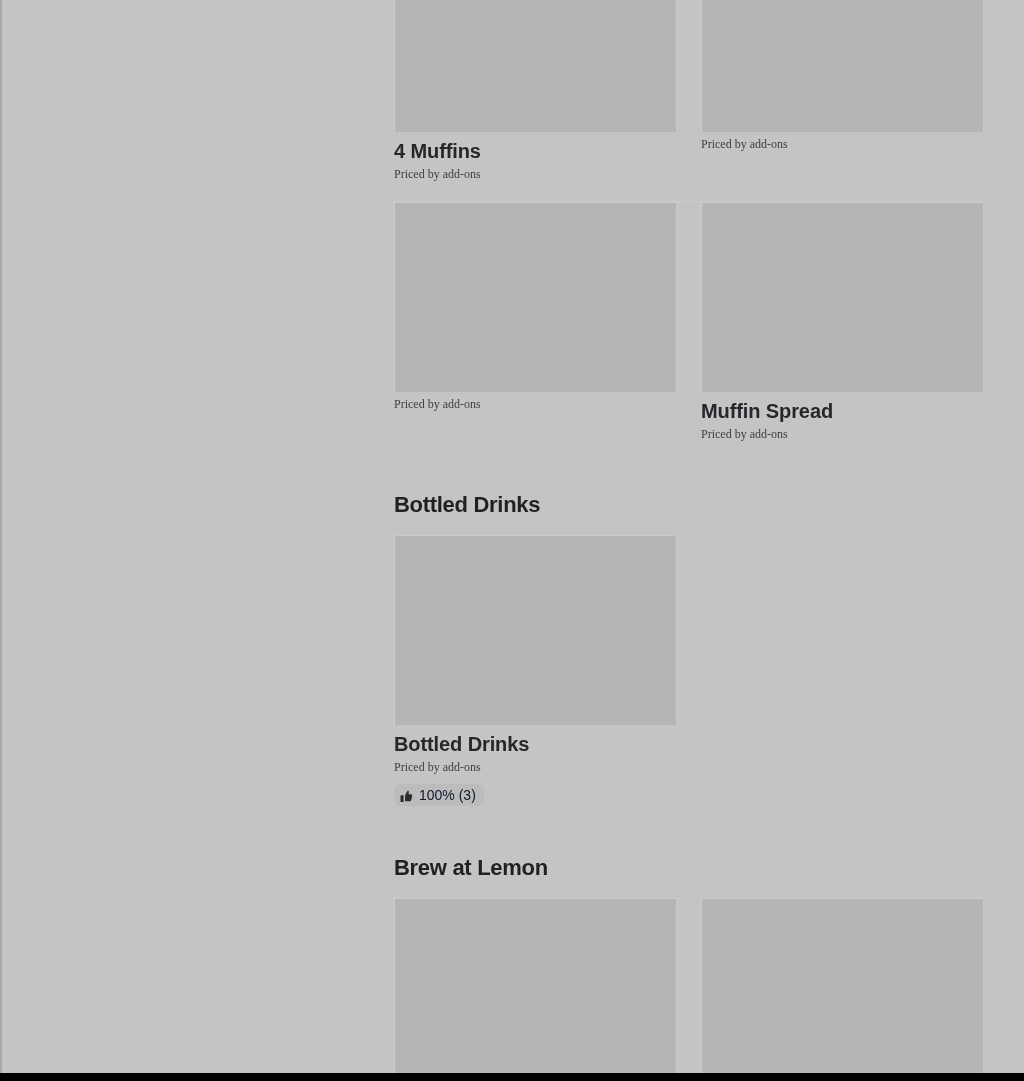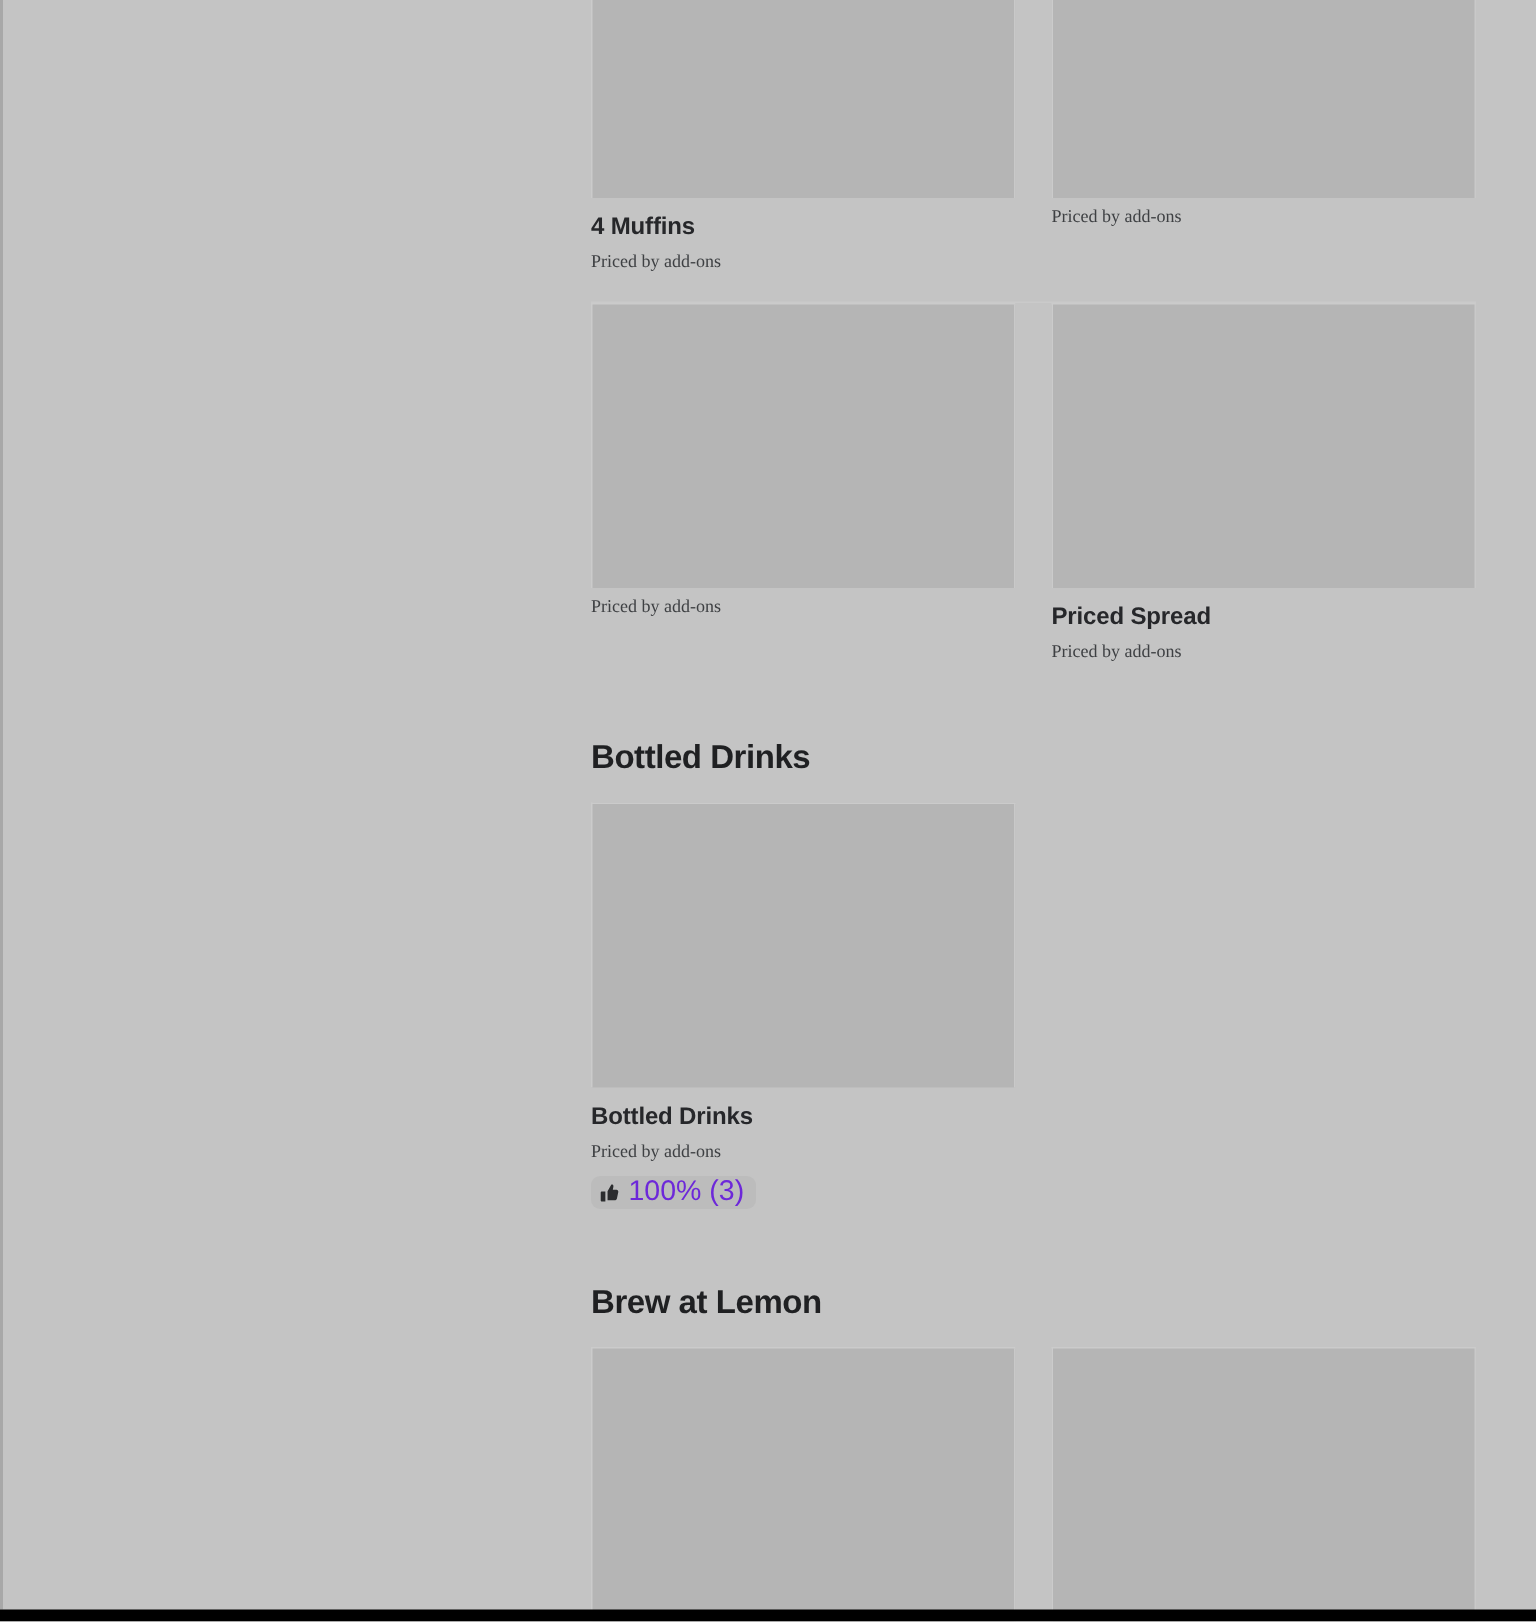"4 Muffins" .menu-item .name { font-size: 16px -> 20px }
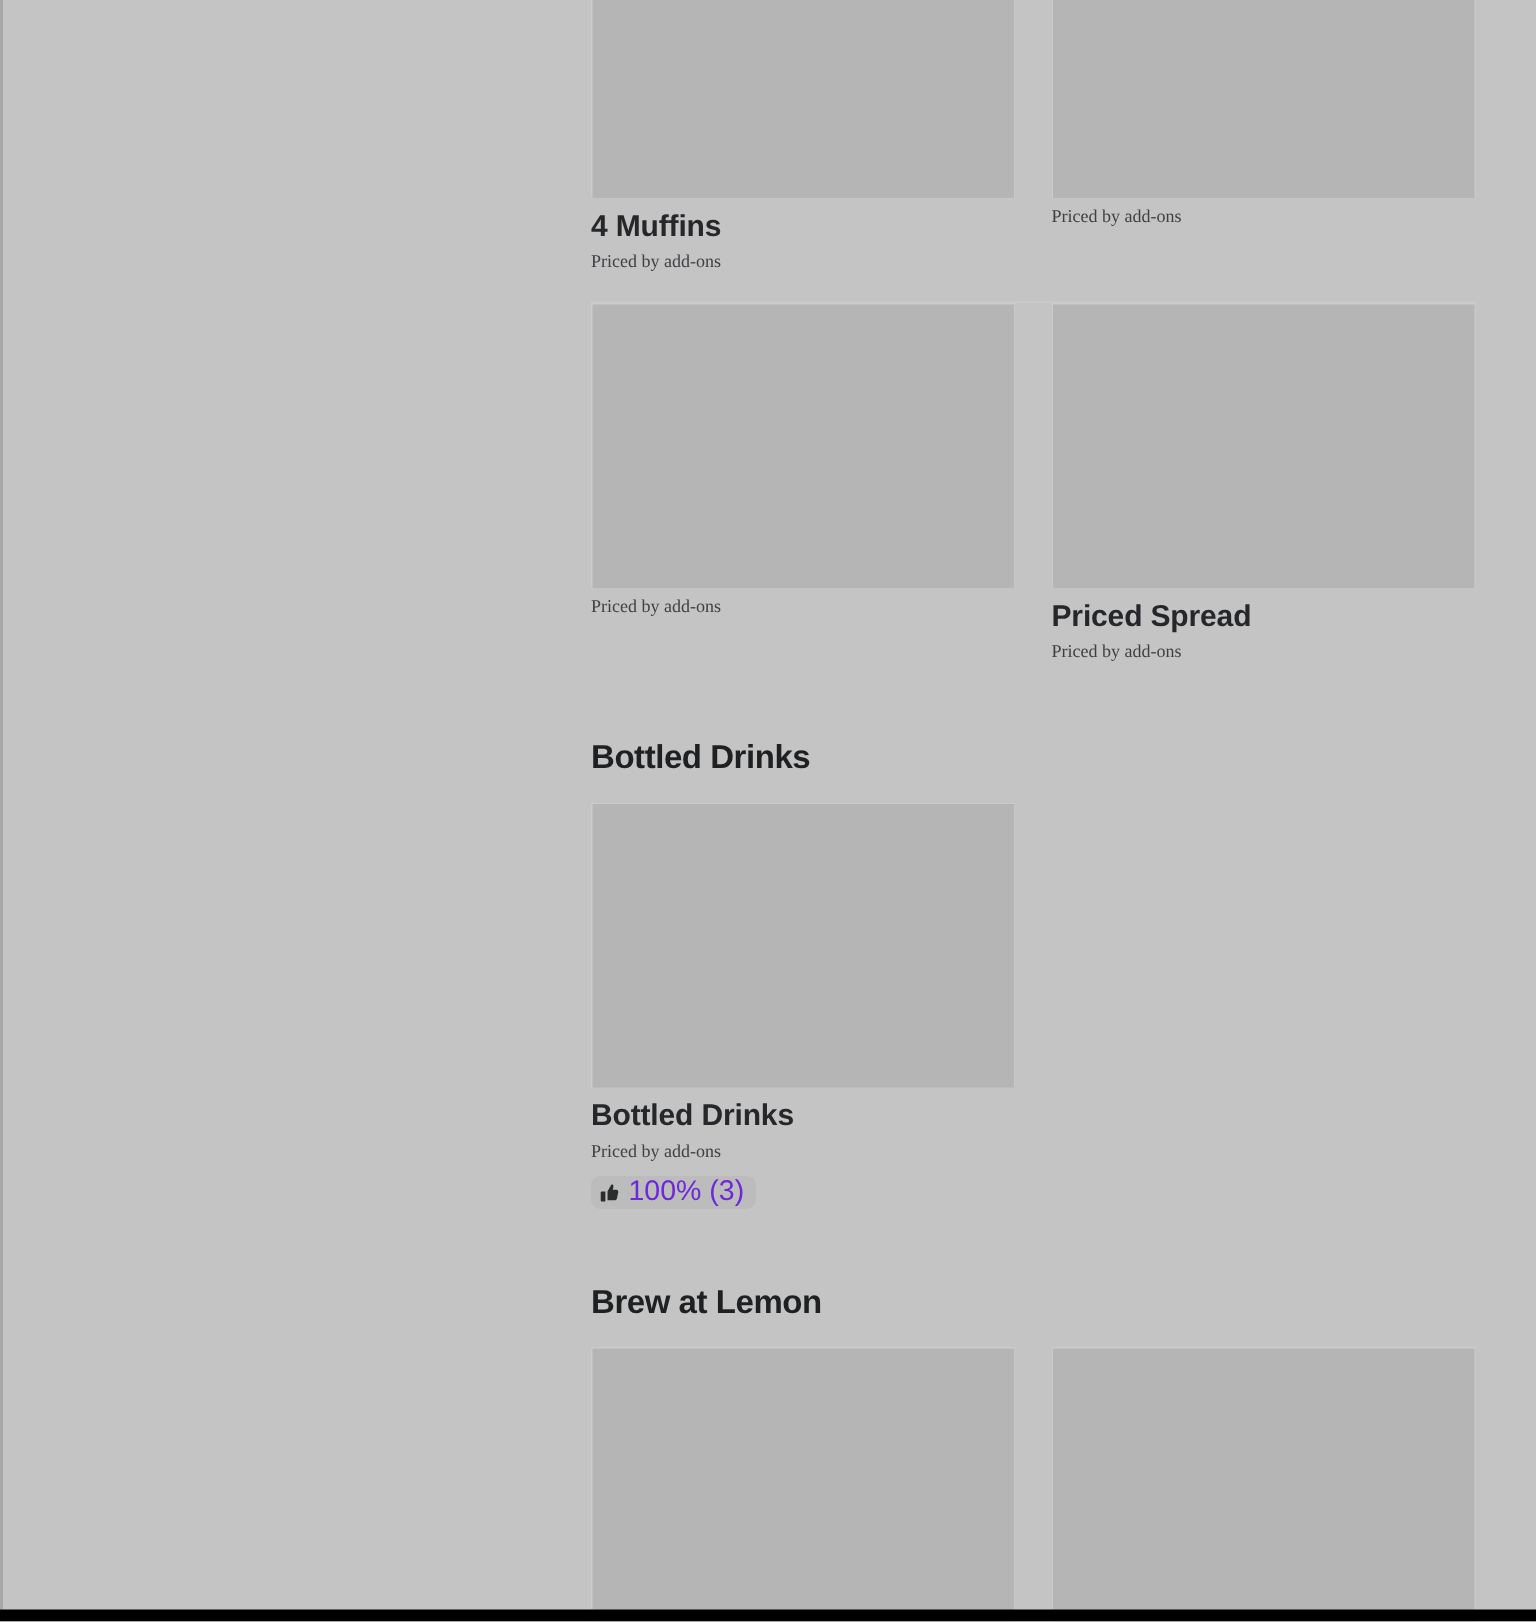"Priced Spread" div.name { text: Priced -> Muffin }
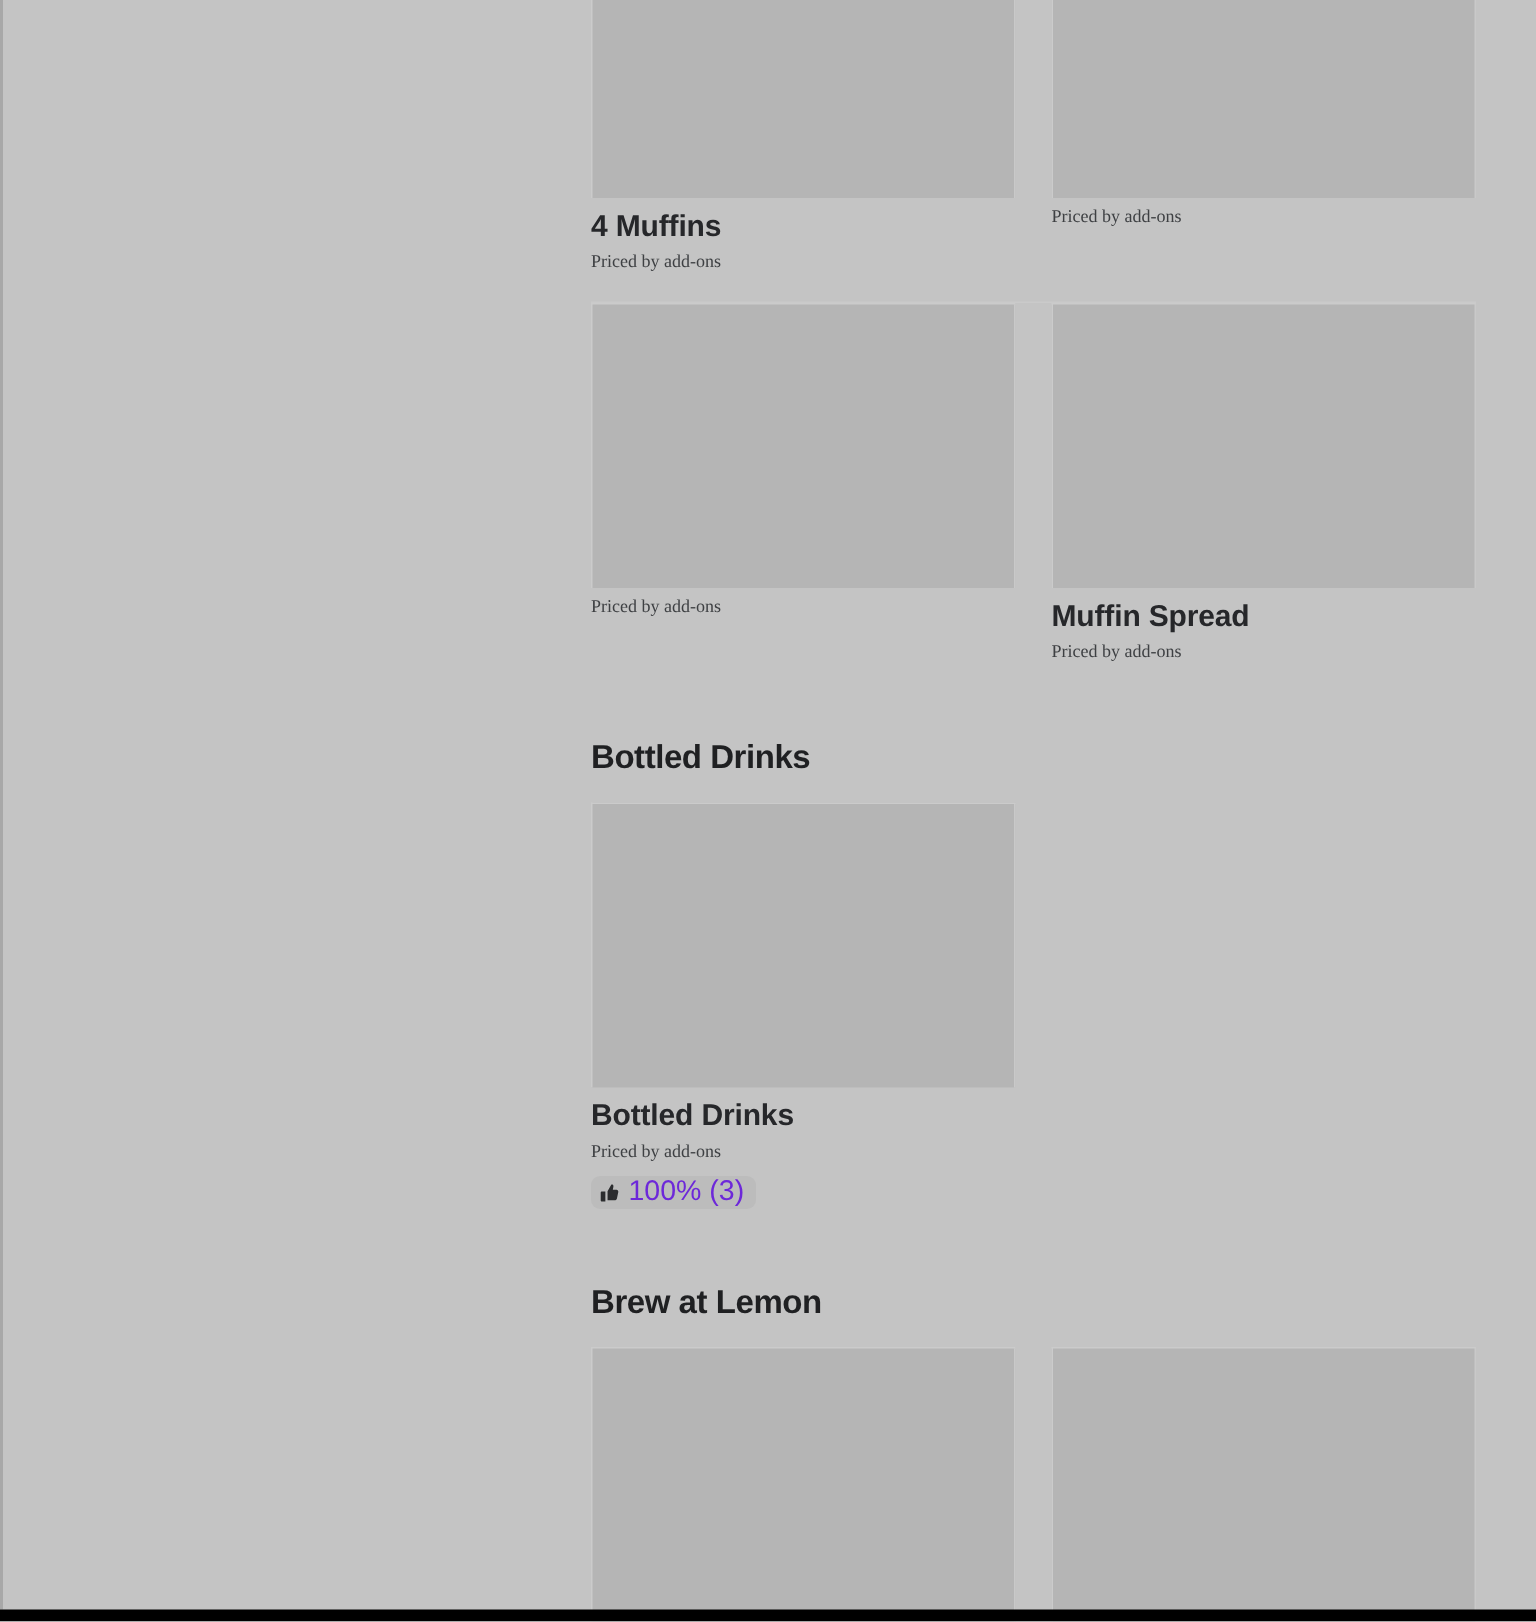"100% (3)" .rating-badge .rating-text { color: #6d28d9 -> #0f172a; font-size: 19px -> 14px }
